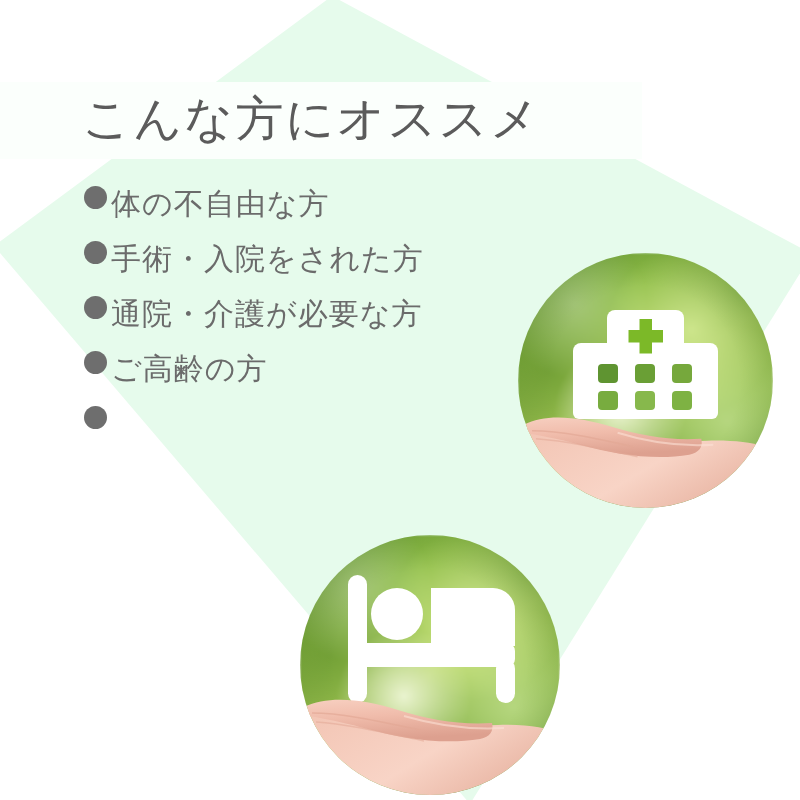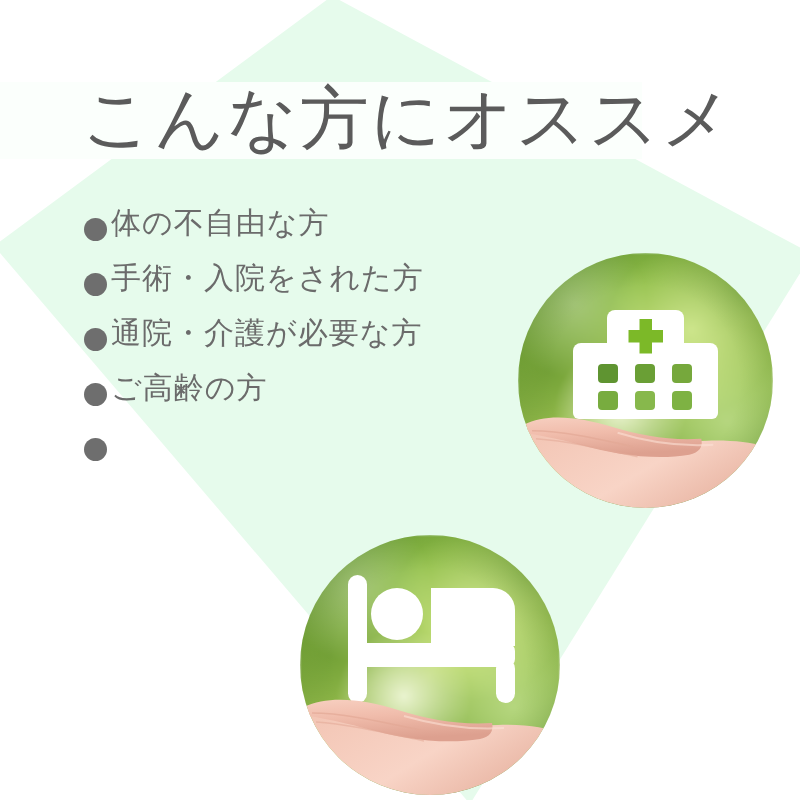"こんな方にオススメ" .page-title { font-size: 69px -> 48px }
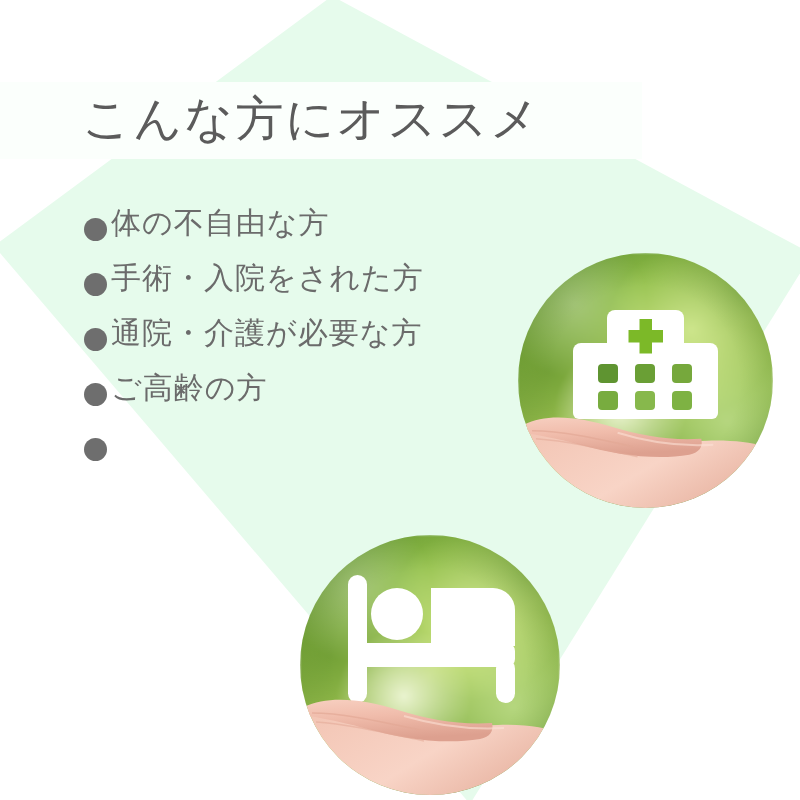"体の不自由な方" .bullet-item { align-items: flex-end -> flex-start }
